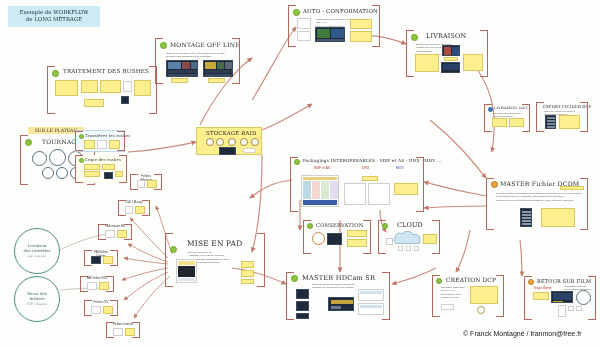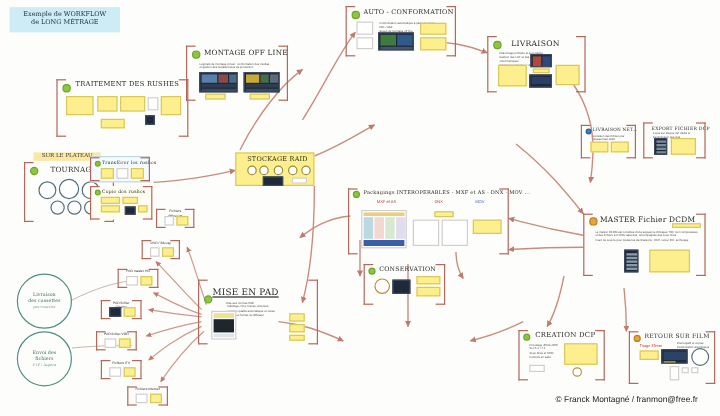"CLOUD" div.node { html: none -> <div> <div></div> <div>CLOUD</div> <svg> <path></path> </svg> <div></div> <div></div> <div></div> <div></div> <div></div> </div> }
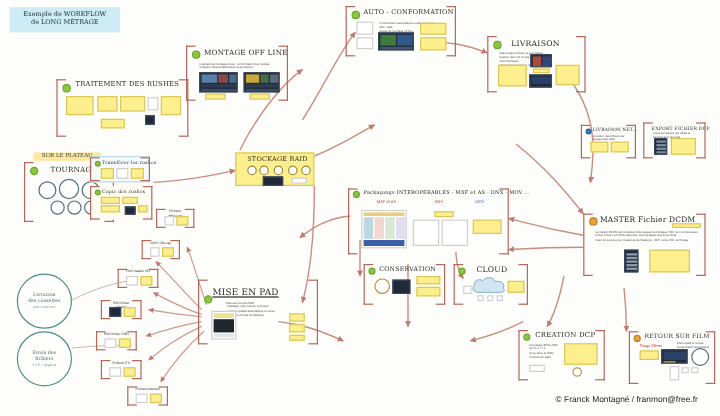"MISE EN PAD" div.hdr { left: 12px -> 22px; text-decoration: underline -> none }
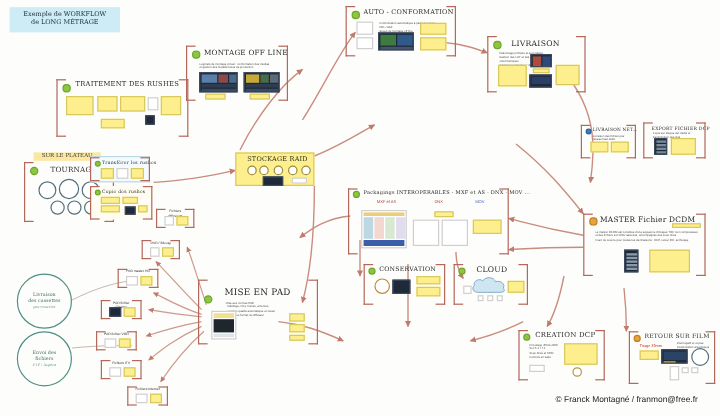"MASTER HDCam SR" div.node { html: none -> <div> <div></div> <div>MASTER HDCam SR</div> <div>Report du master sur bande HDCam SR<br>Livraison aux diffuseurs et aux chaînes</div> <div></div> <div></div> <div></div> <div> <i></i> <i></i> </div> <div> <div></div> </div> <div> <div></div> </div> </div> }
